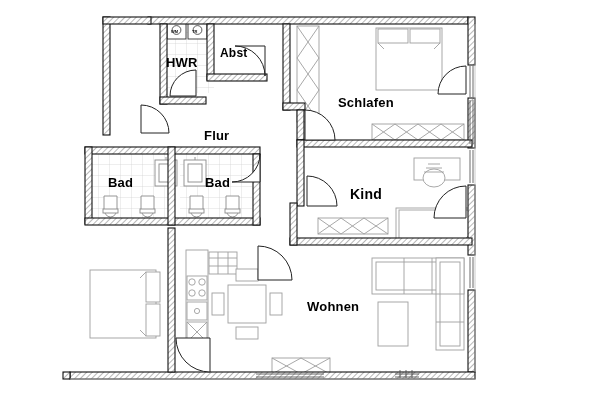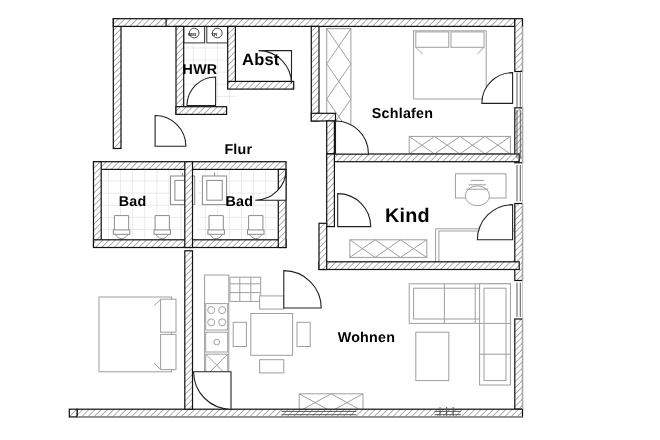"Abst" div.rlabel { font-size: 15px -> 12px }
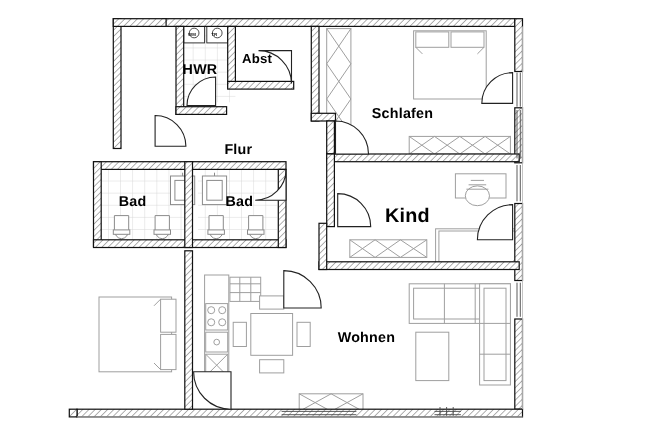"Kind" div.rlabel { font-size: 18px -> 14px }
